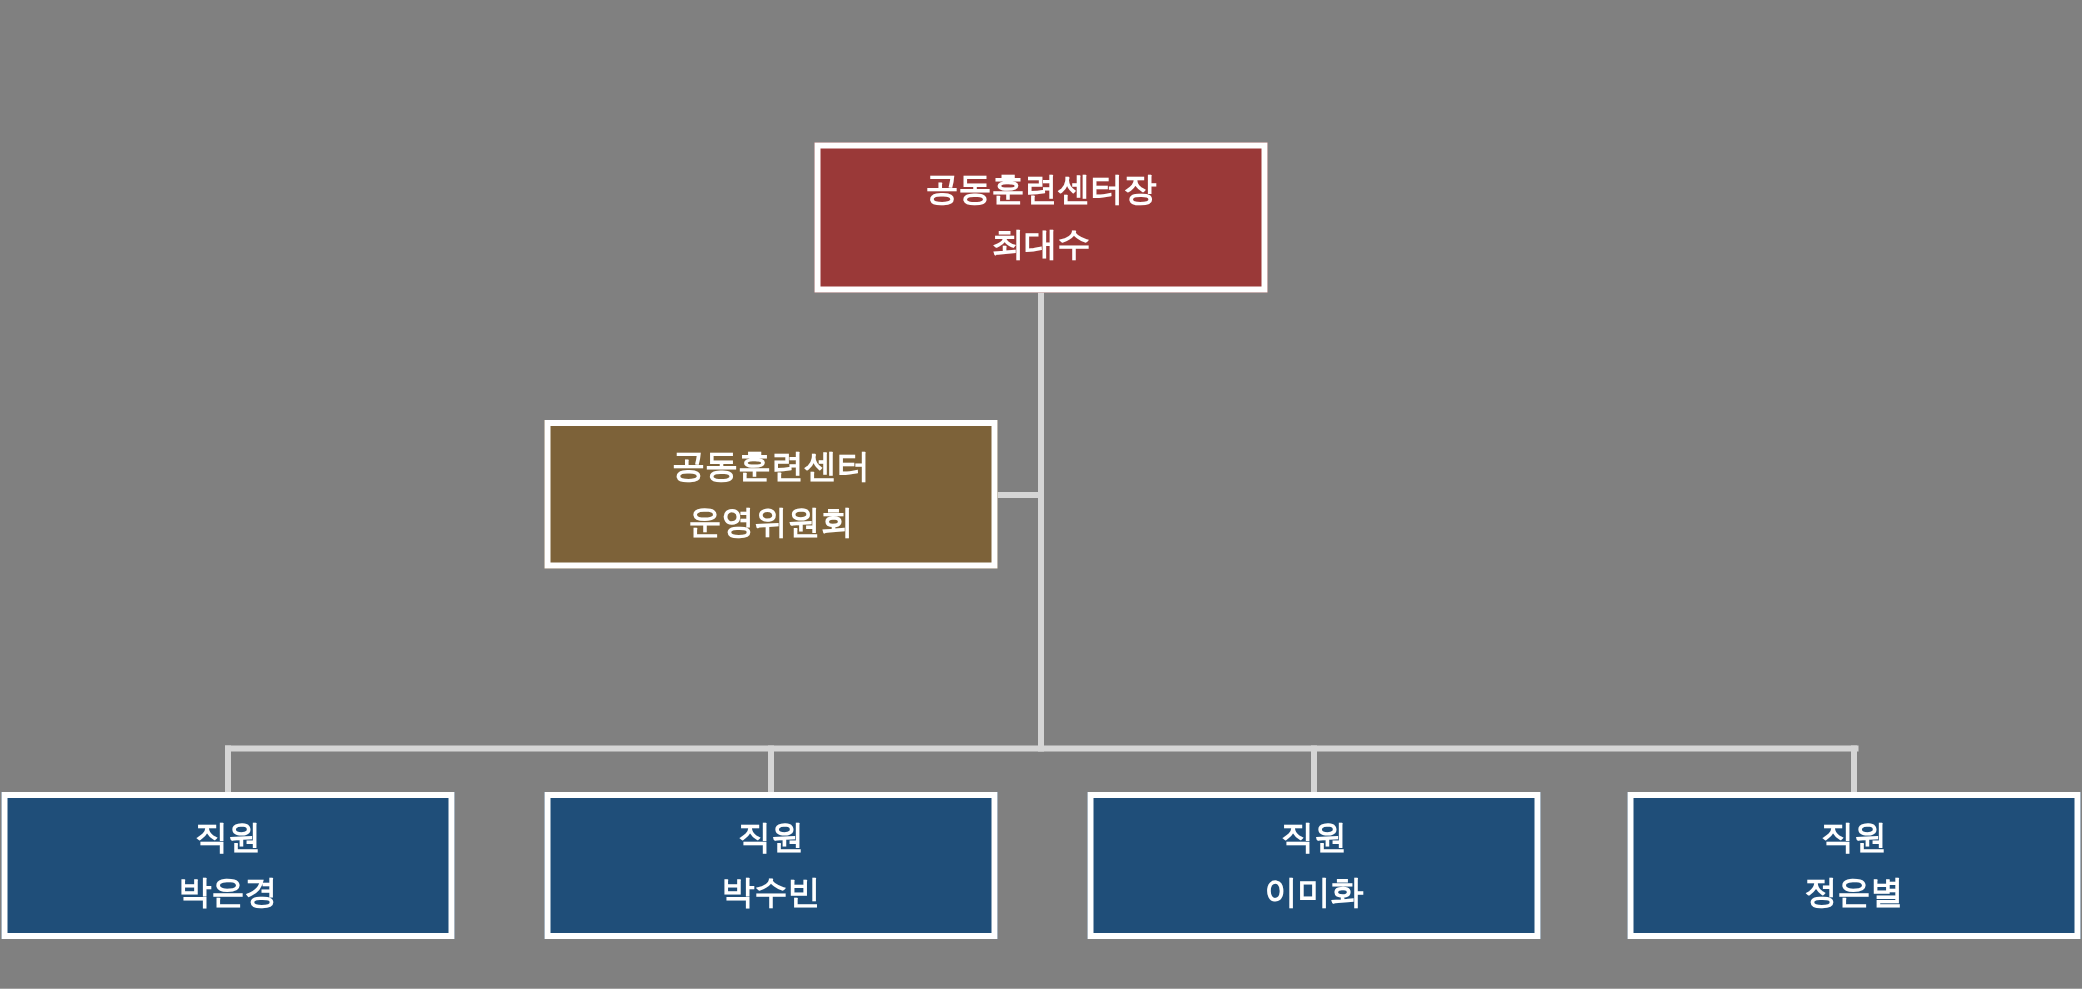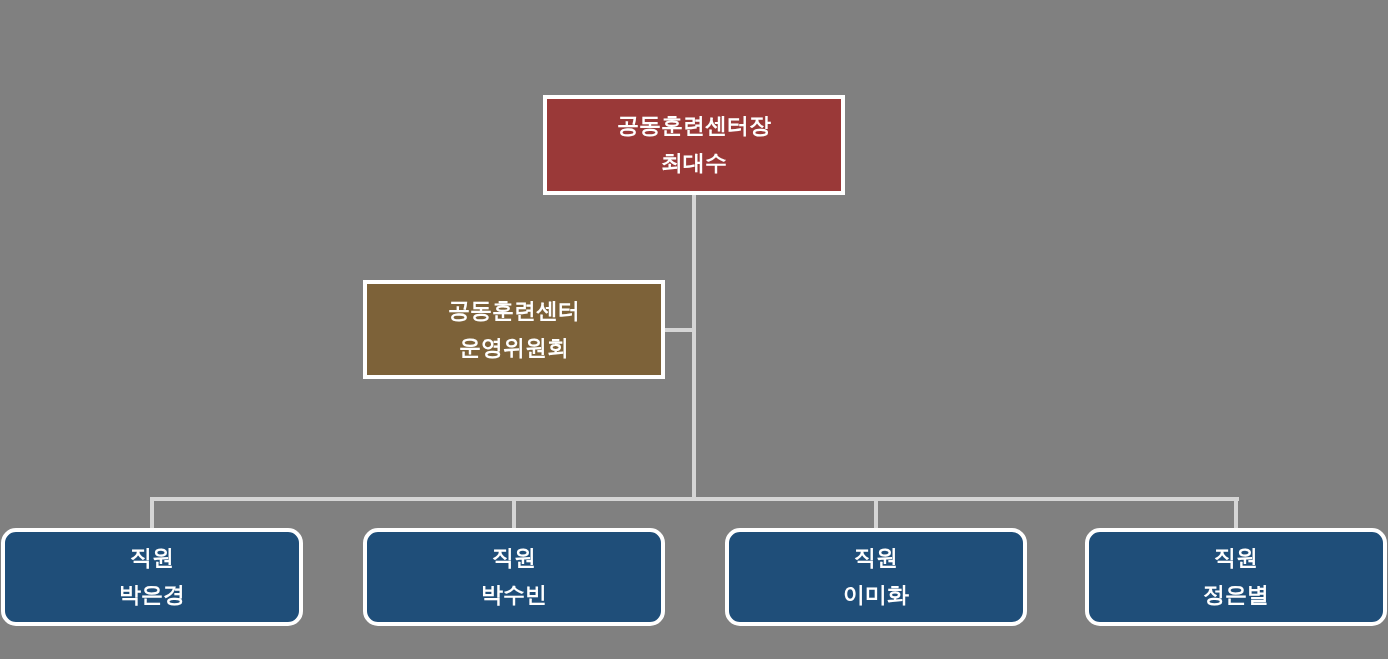"직원" .node-staff { border-radius: 15px -> none }
